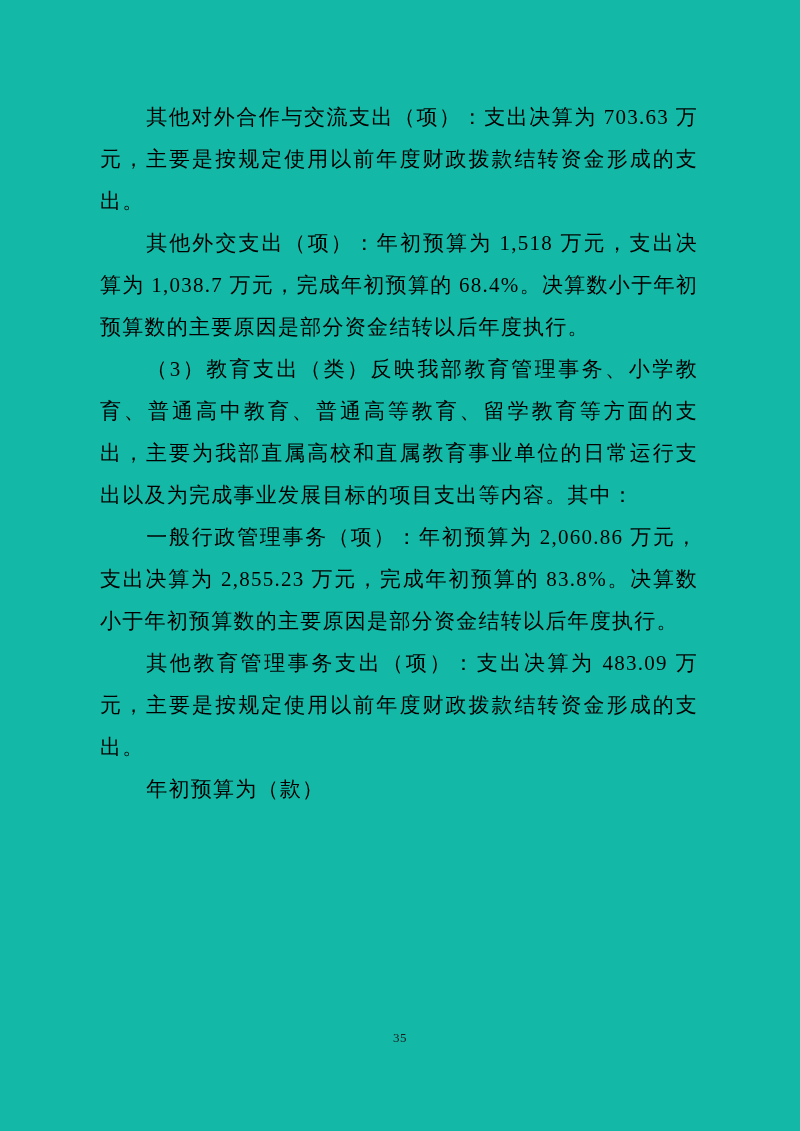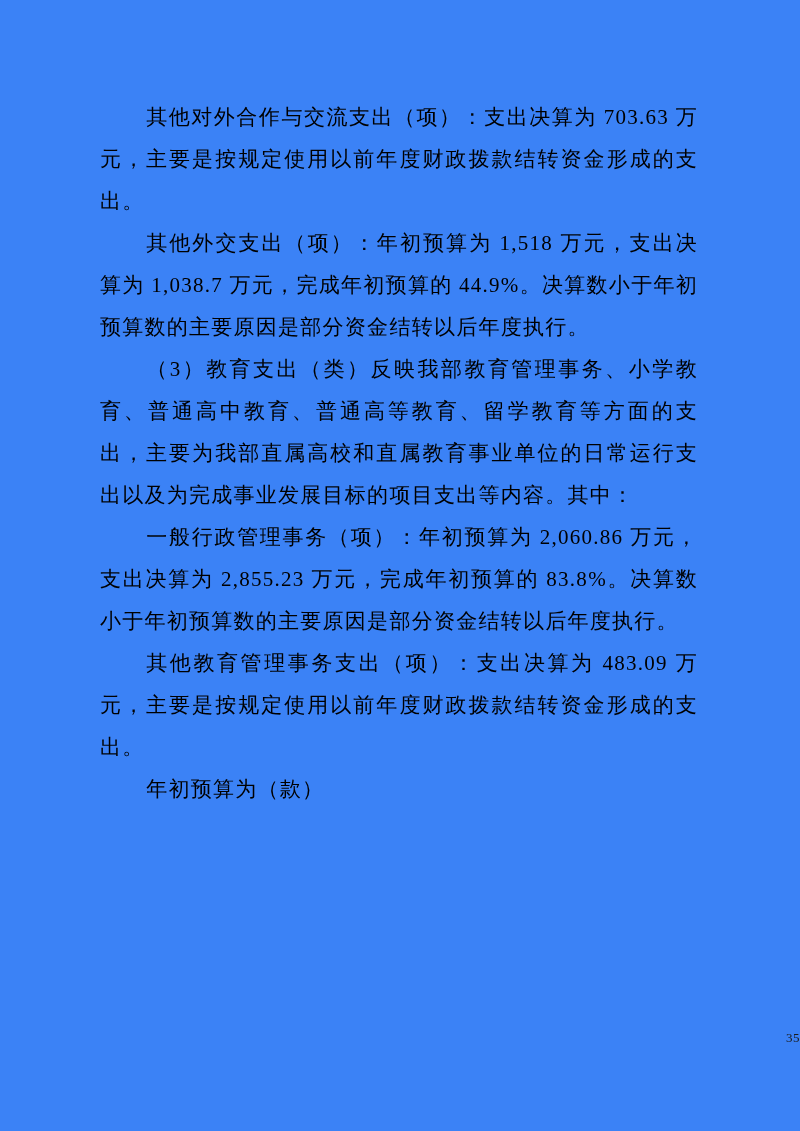"其他对外合作与交流支出（项）：支出决算为 703.63" .page { background: #3b82f6 -> #14b8a6 }
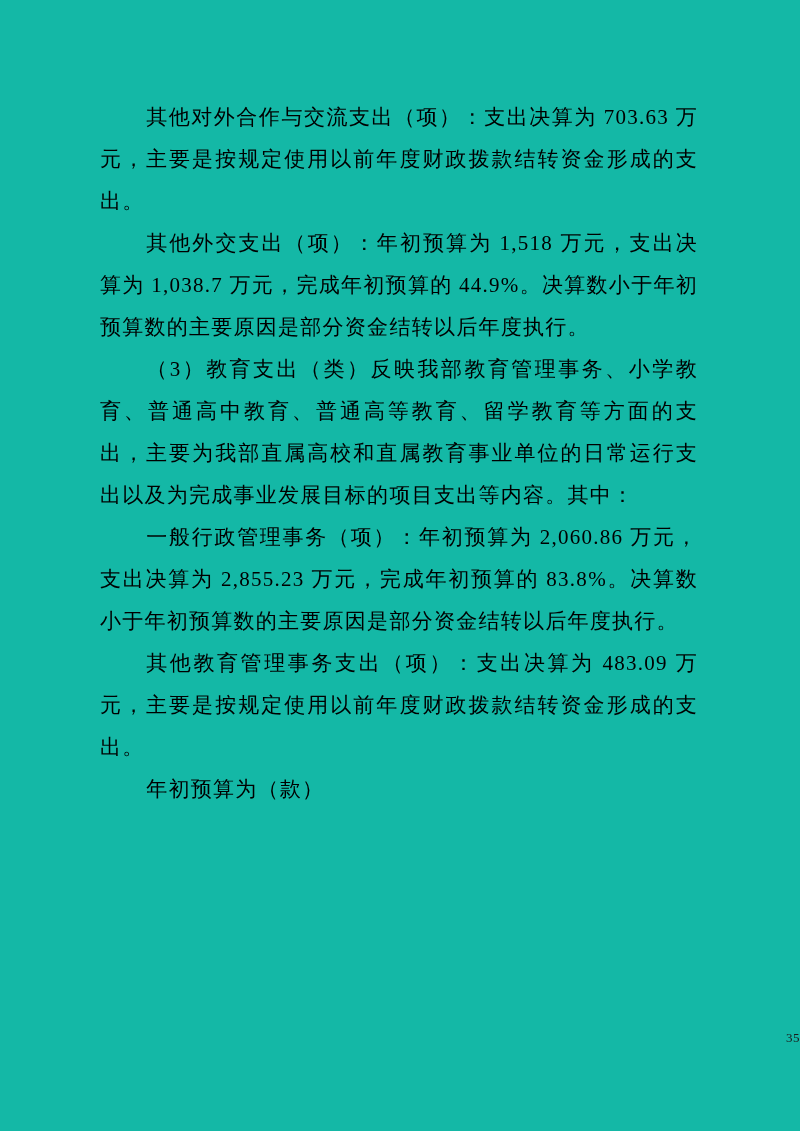"其他外交支出（项）：年初预算为 1,518 万元，支出决算为 1,038.7" p { text: 44.9% -> 68.4% }
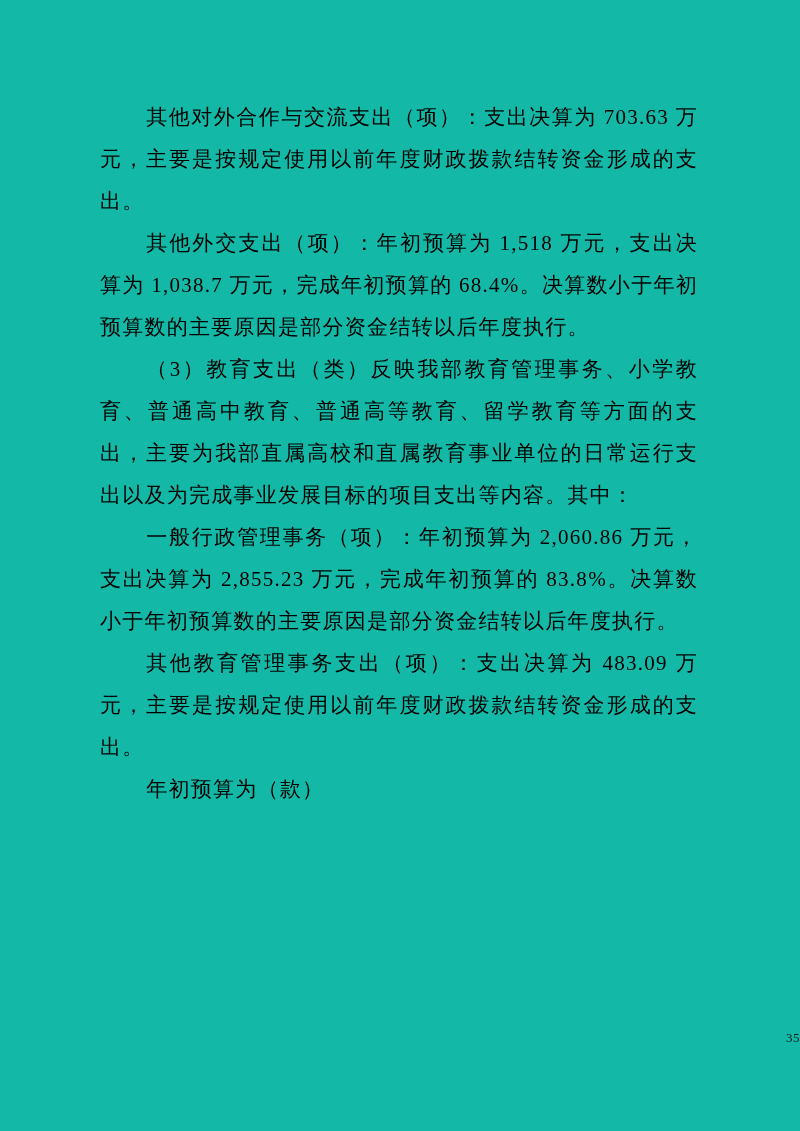"35" .page-number { text-align: right -> center }
